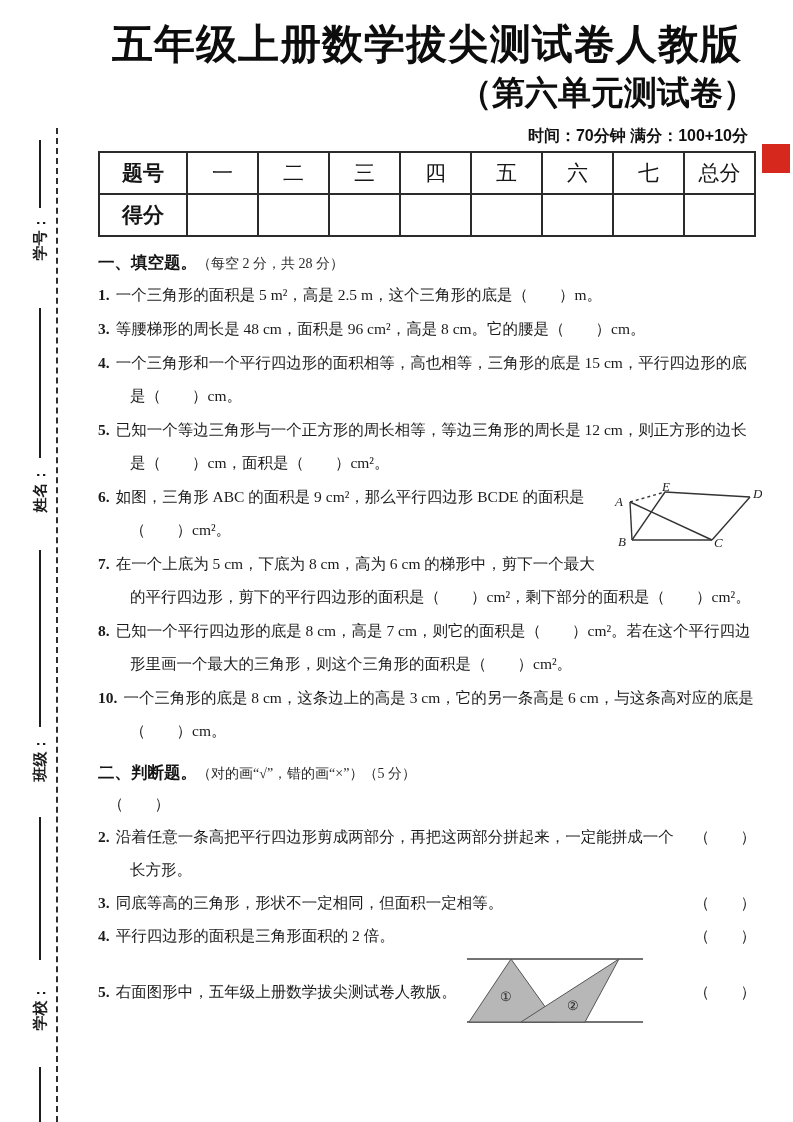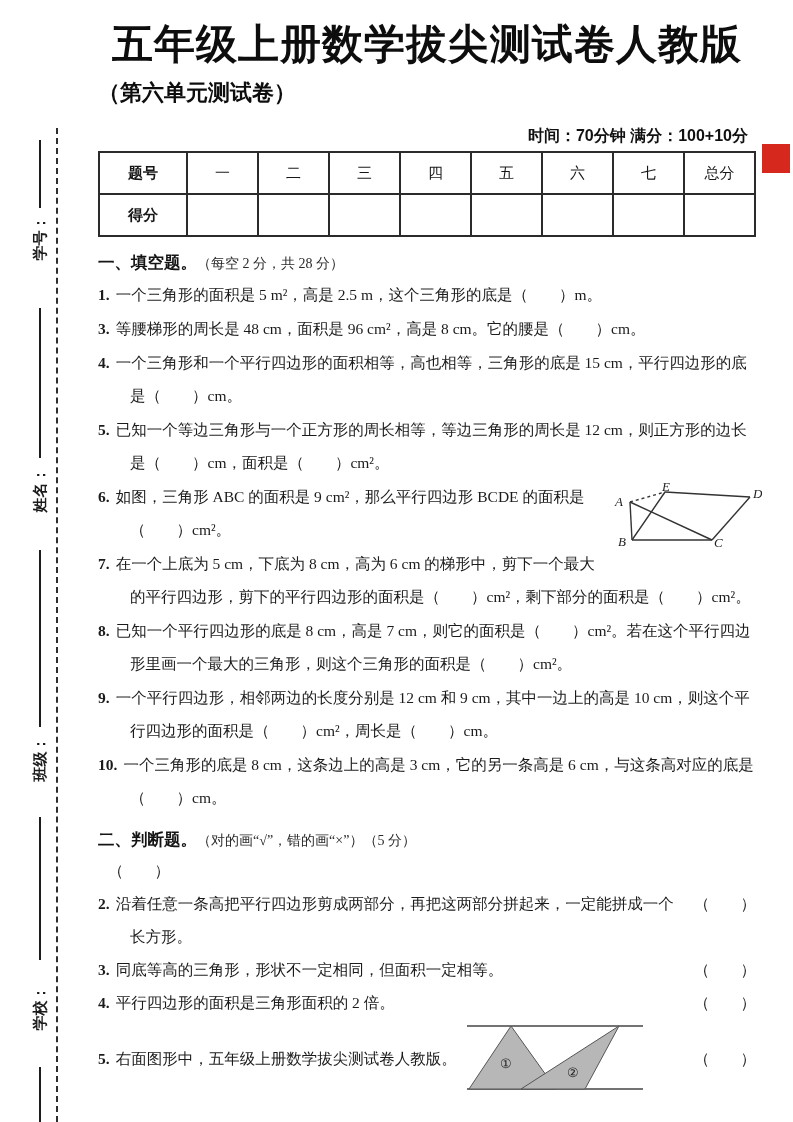"（第六单元测试卷）" .subtitle { font-size: 22px -> 33px; text-align: left -> right }
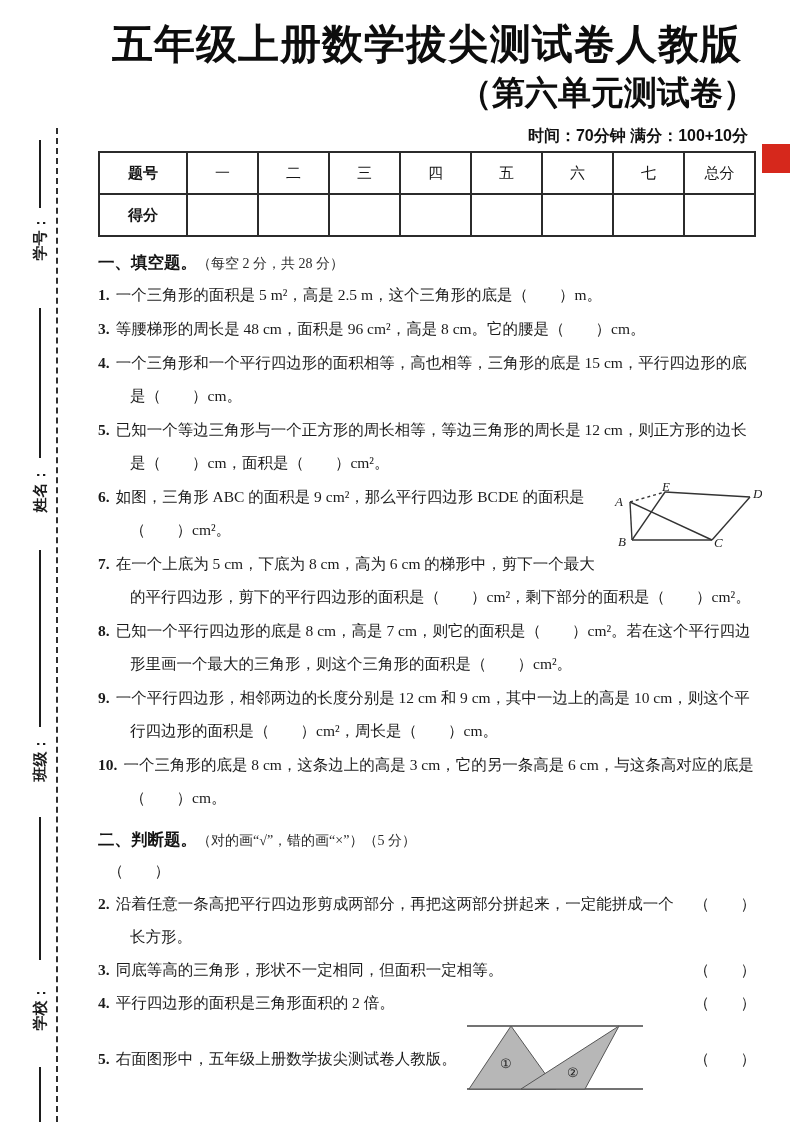"题号" table.score td { font-size: 15px -> 21px }
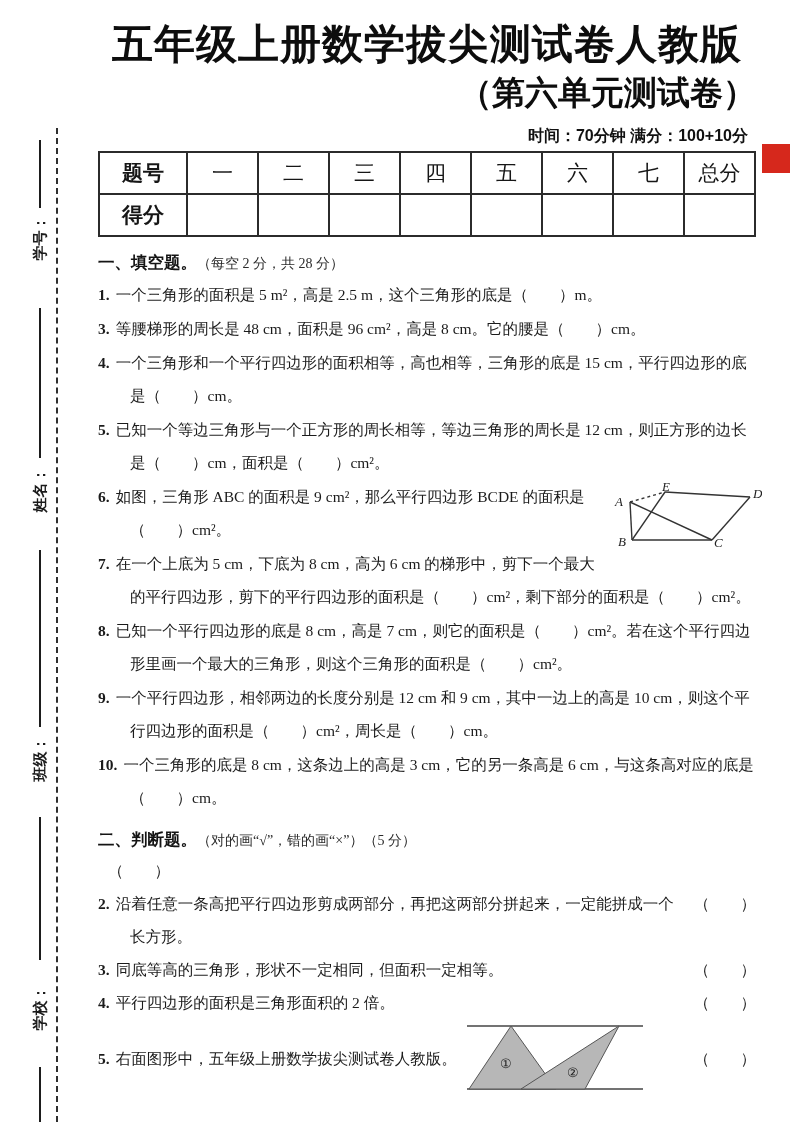"9. 一个平行四边形，相邻两边的长度分别是 12 cm 和" div.q { html: <div><span>9.</span><span>一个平行四边形，相邻两边的长度分别是 12 cm 和 9 cm，其中一边上的高是 10 cm，则这个平行四边形的面积是（ ）cm²，周长是（ ）cm。</span></div> -> none }
